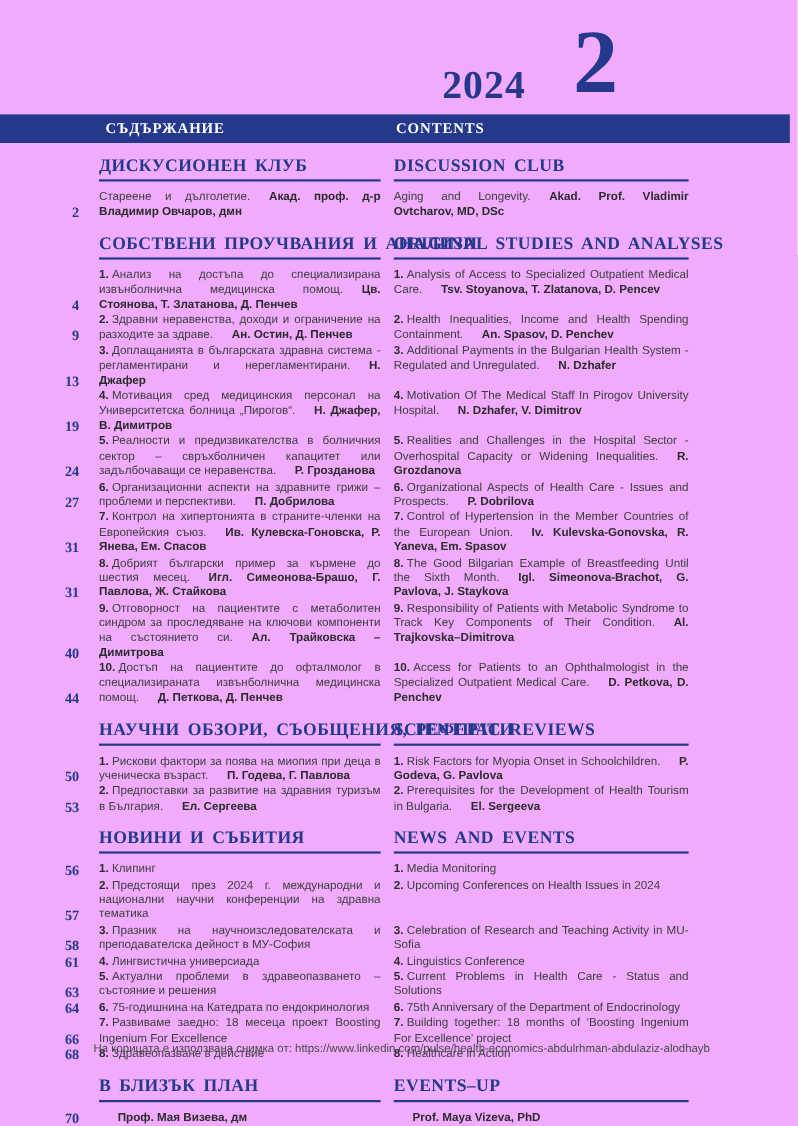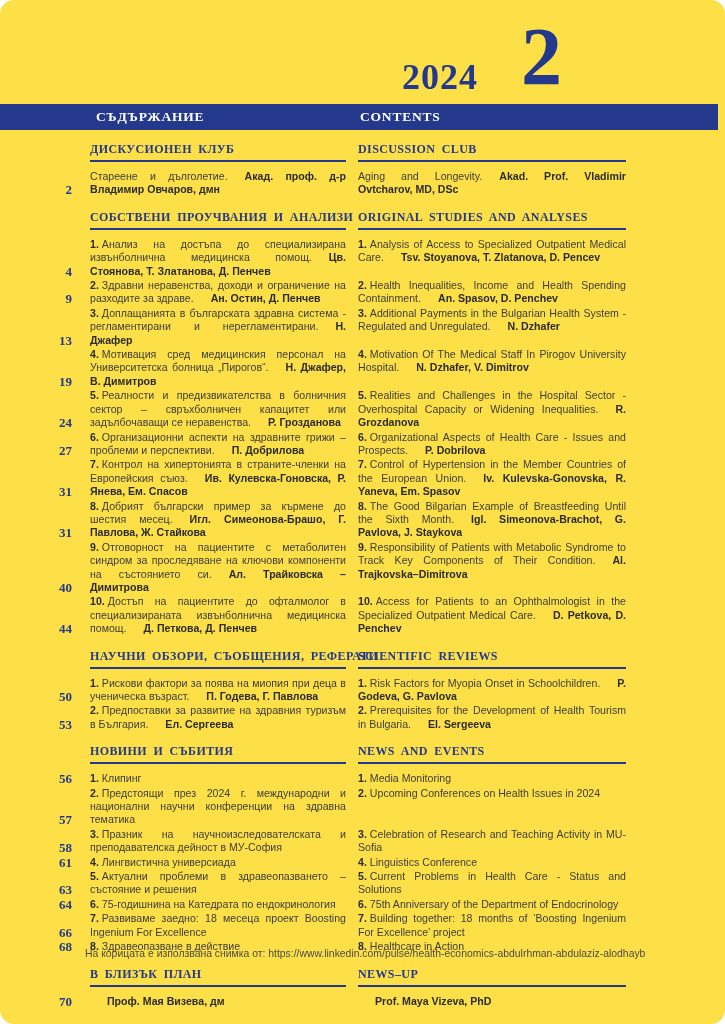"2024" .page { background: #fde047 -> #f0abfc; border-radius: 14px -> none }
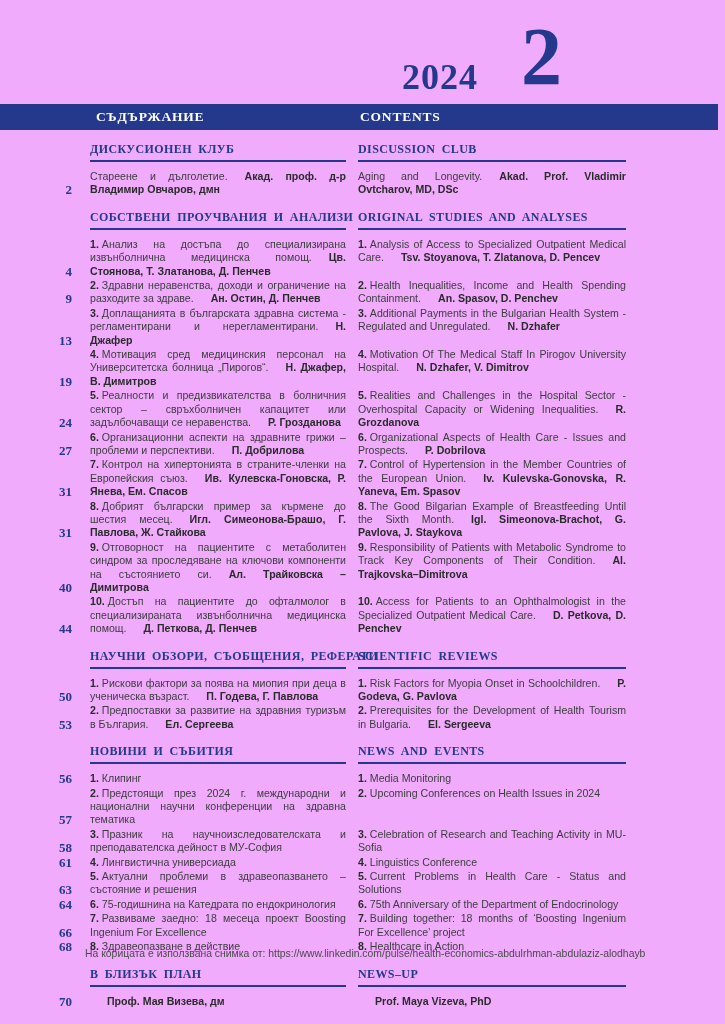"ДИСКУСИОНЕН КЛУБ" .heading { font-size: 12px -> 16px }
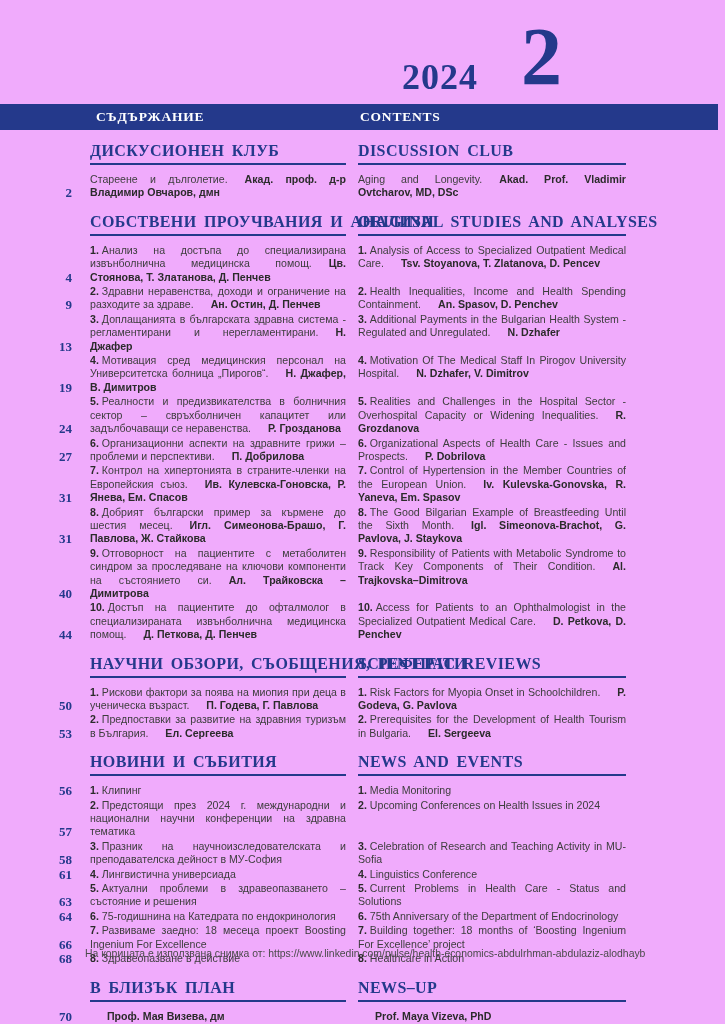"NEWS–UP" div.heading { text: NEWS -> EVENTS }
